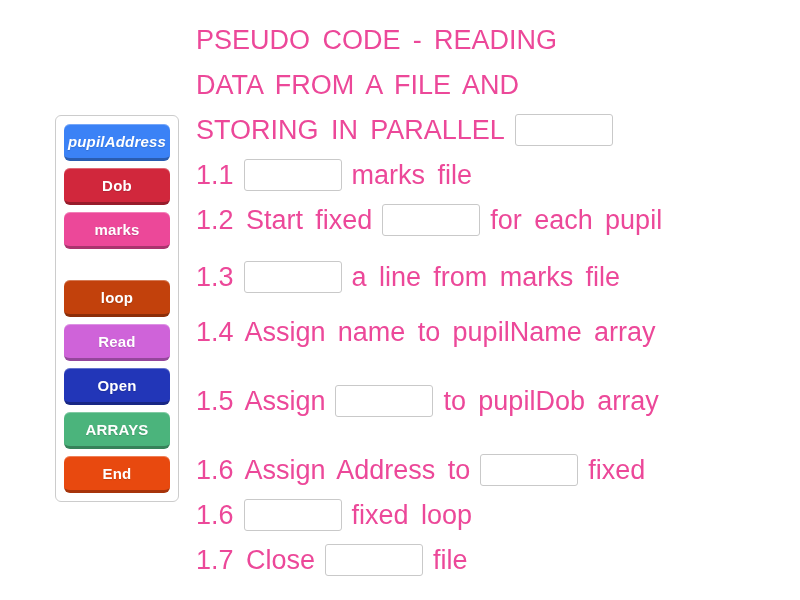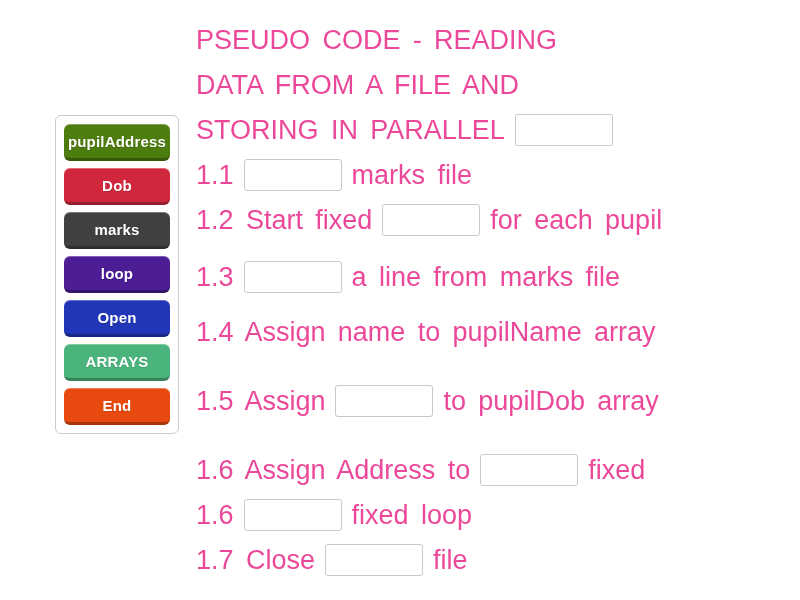"pupilAddress" div.chip { background-color: #4d7c0f -> #3b82f6; font-style: none -> italic }
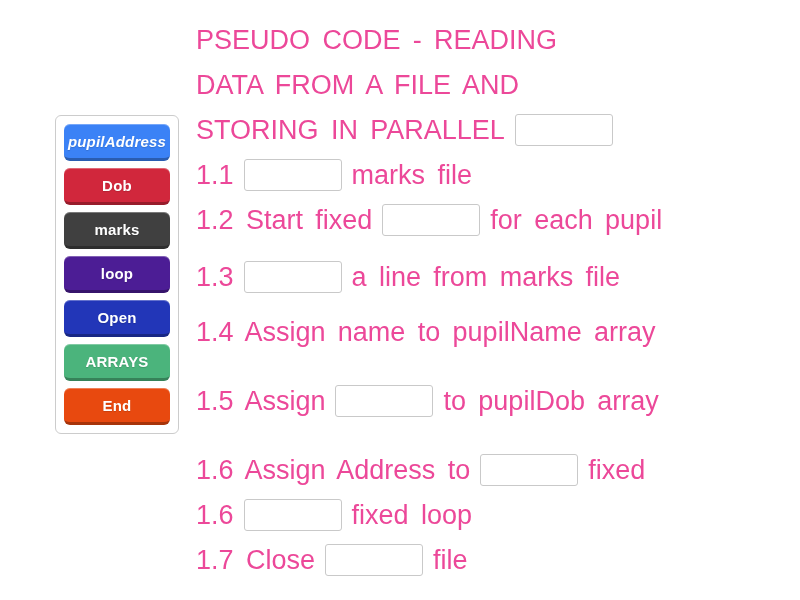"marks" div.chip { background-color: #404040 -> #ec4899 }
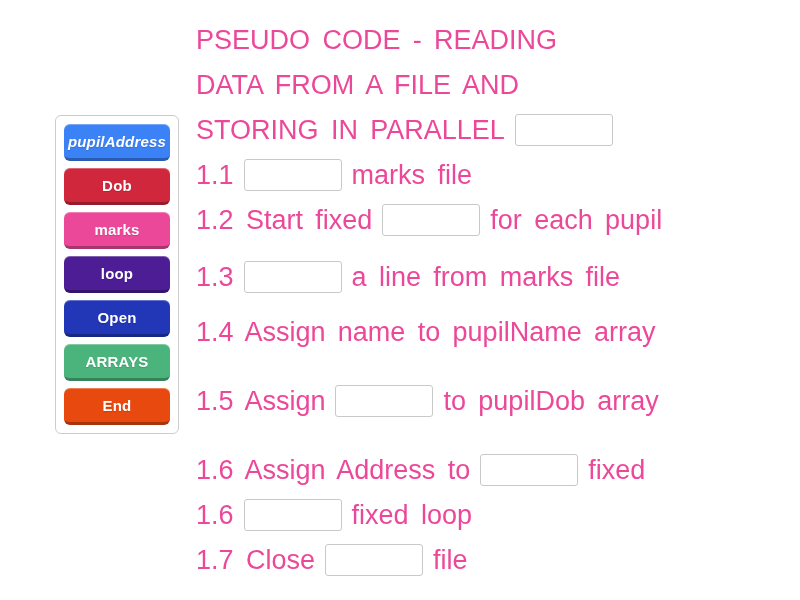"loop" div.chip { background-color: #4c1d95 -> #c2410c; margin-top: none -> 24px }
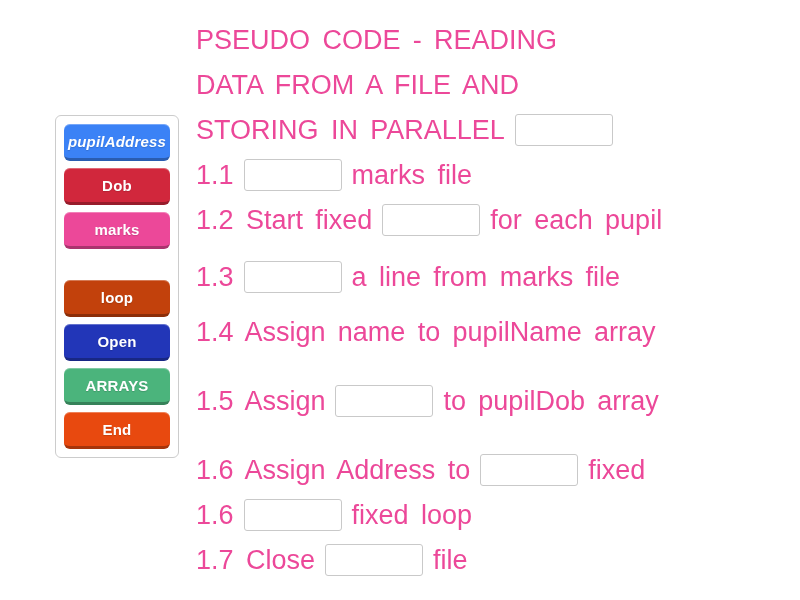"Read" div.chip { html: none -> <div>Read</div> }
